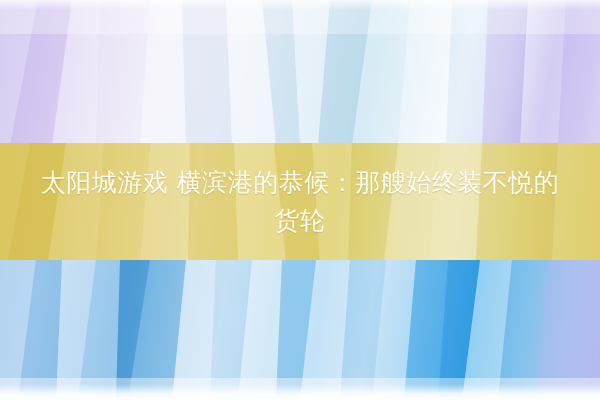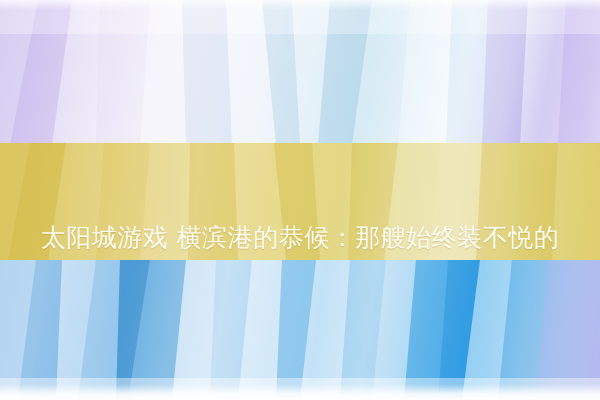"太阳城游戏 横滨港的恭候：那艘始终装不悦的" .title-wrap { margin-top: 36px -> none }
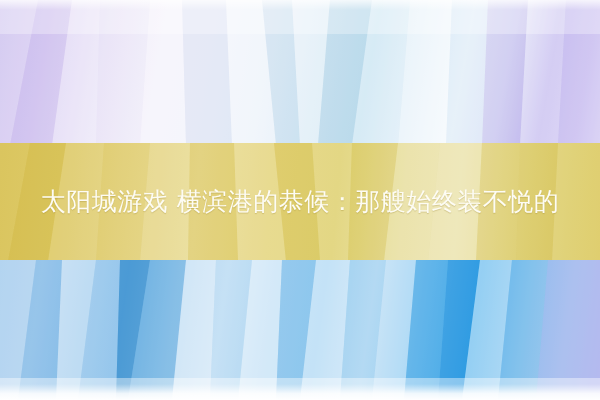"货轮" div.title-text { html: none -> <div>货轮</div> }
